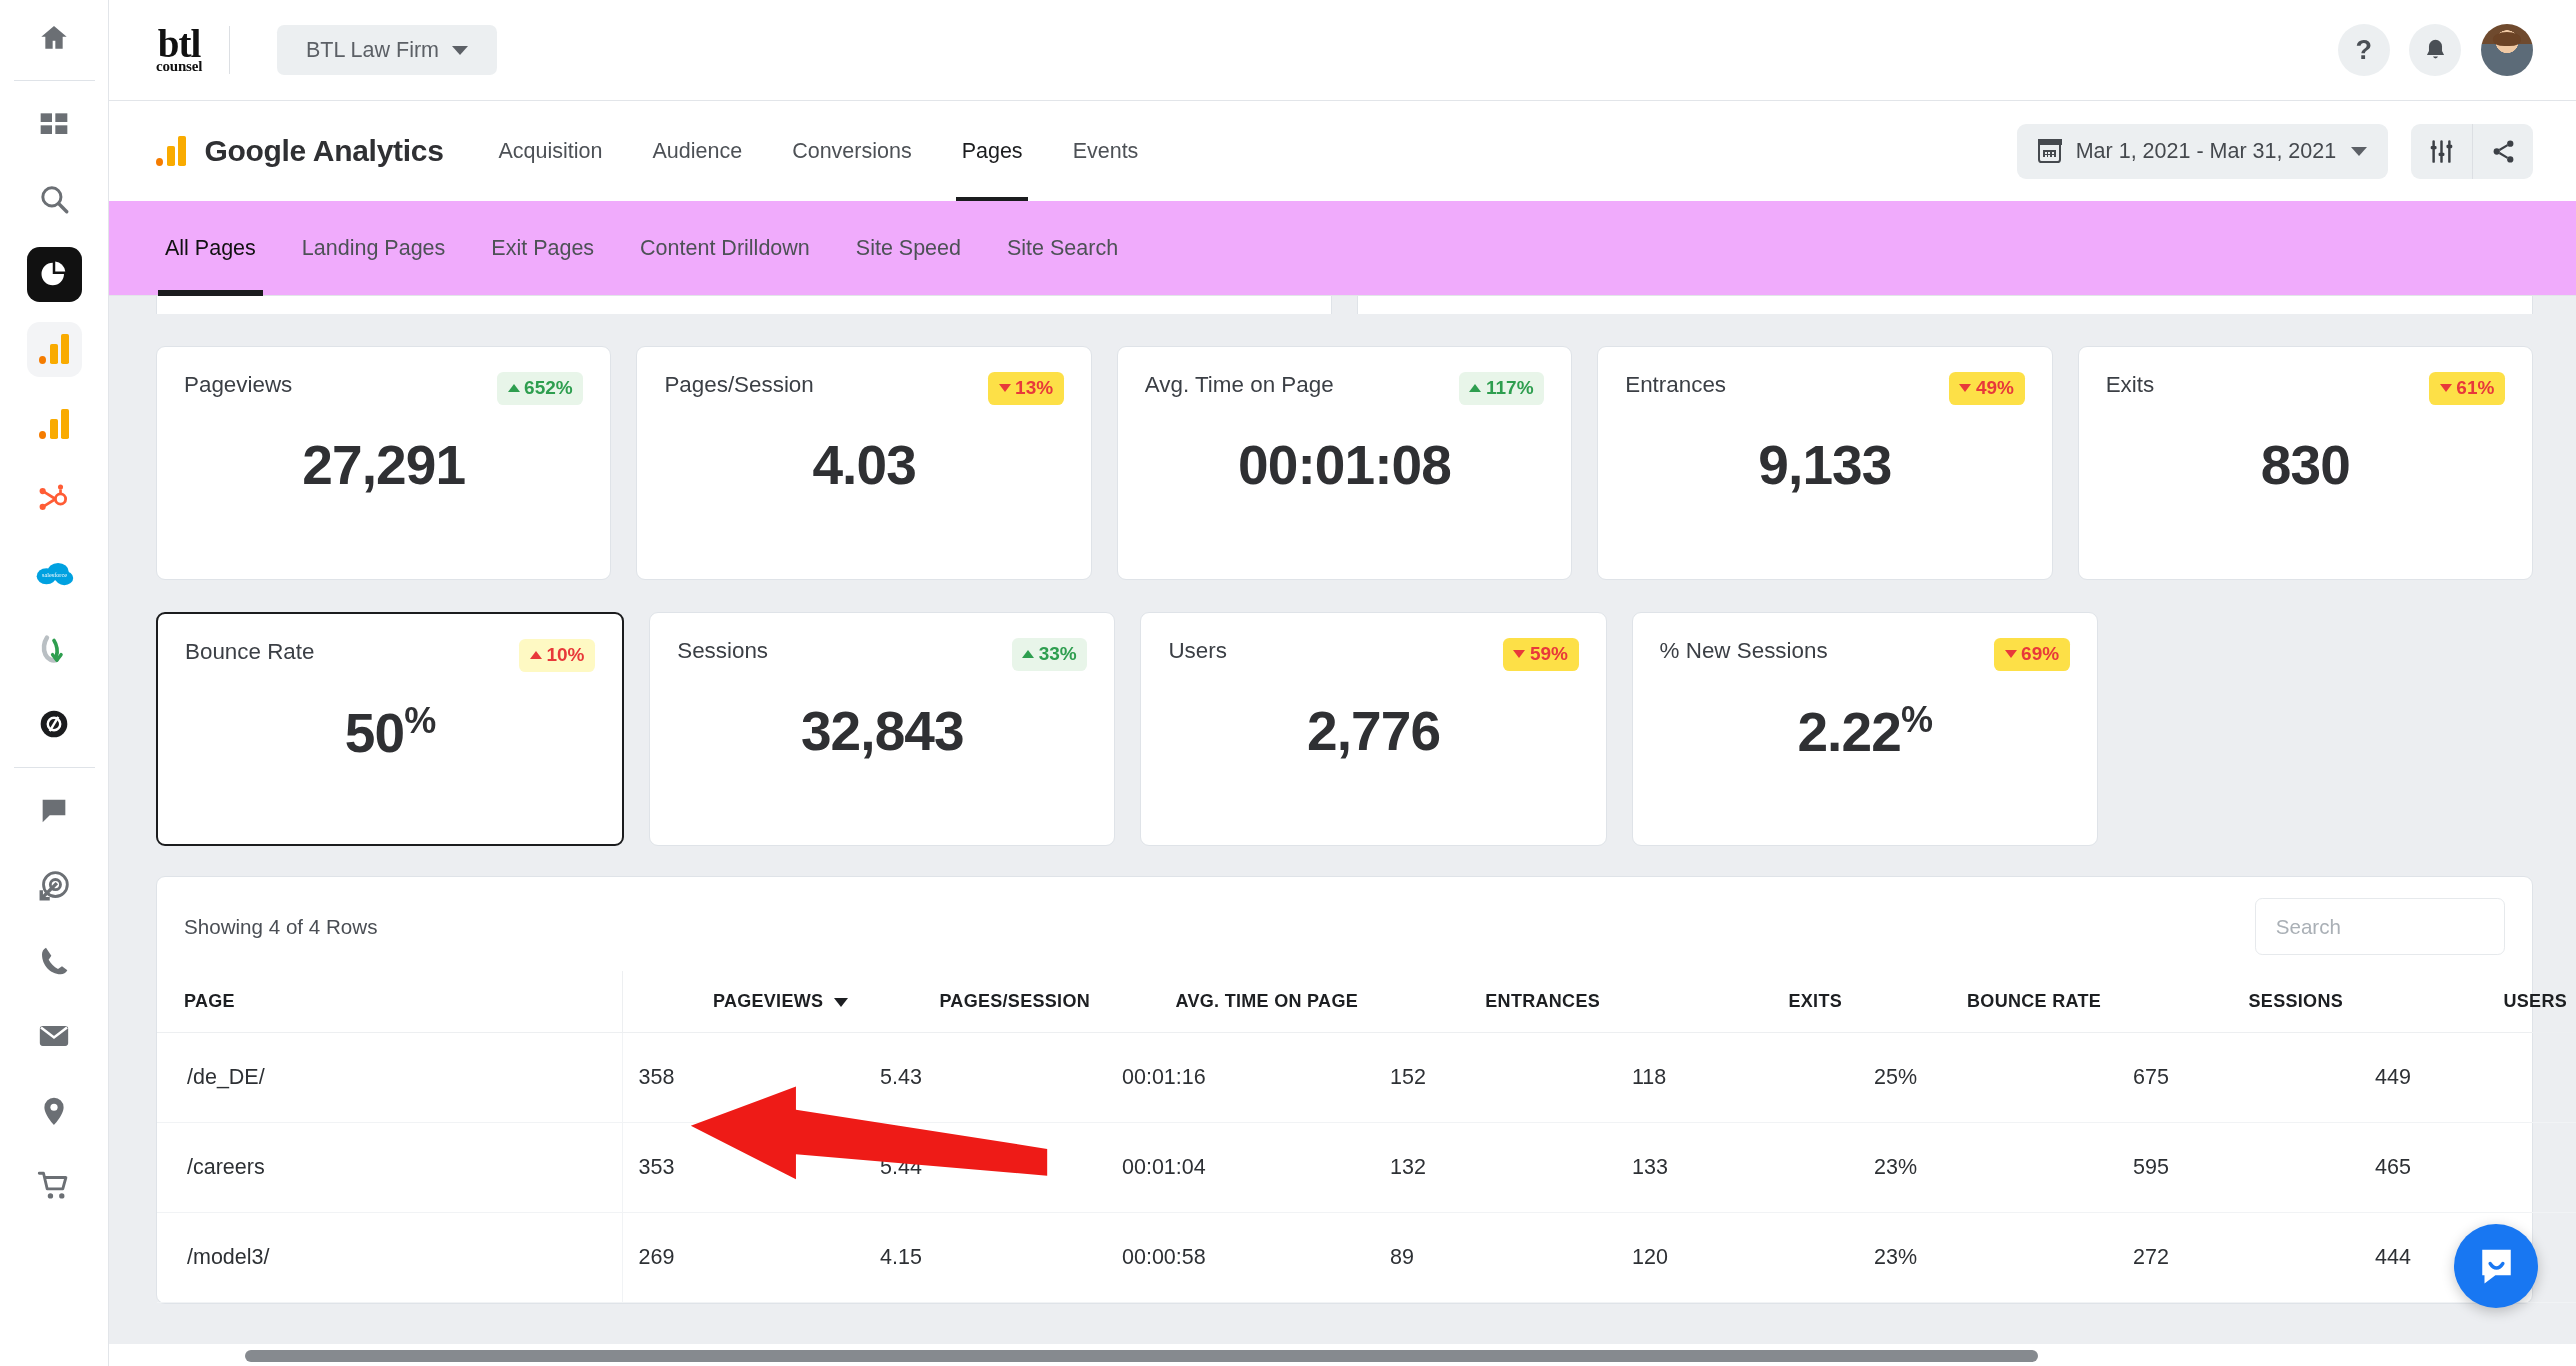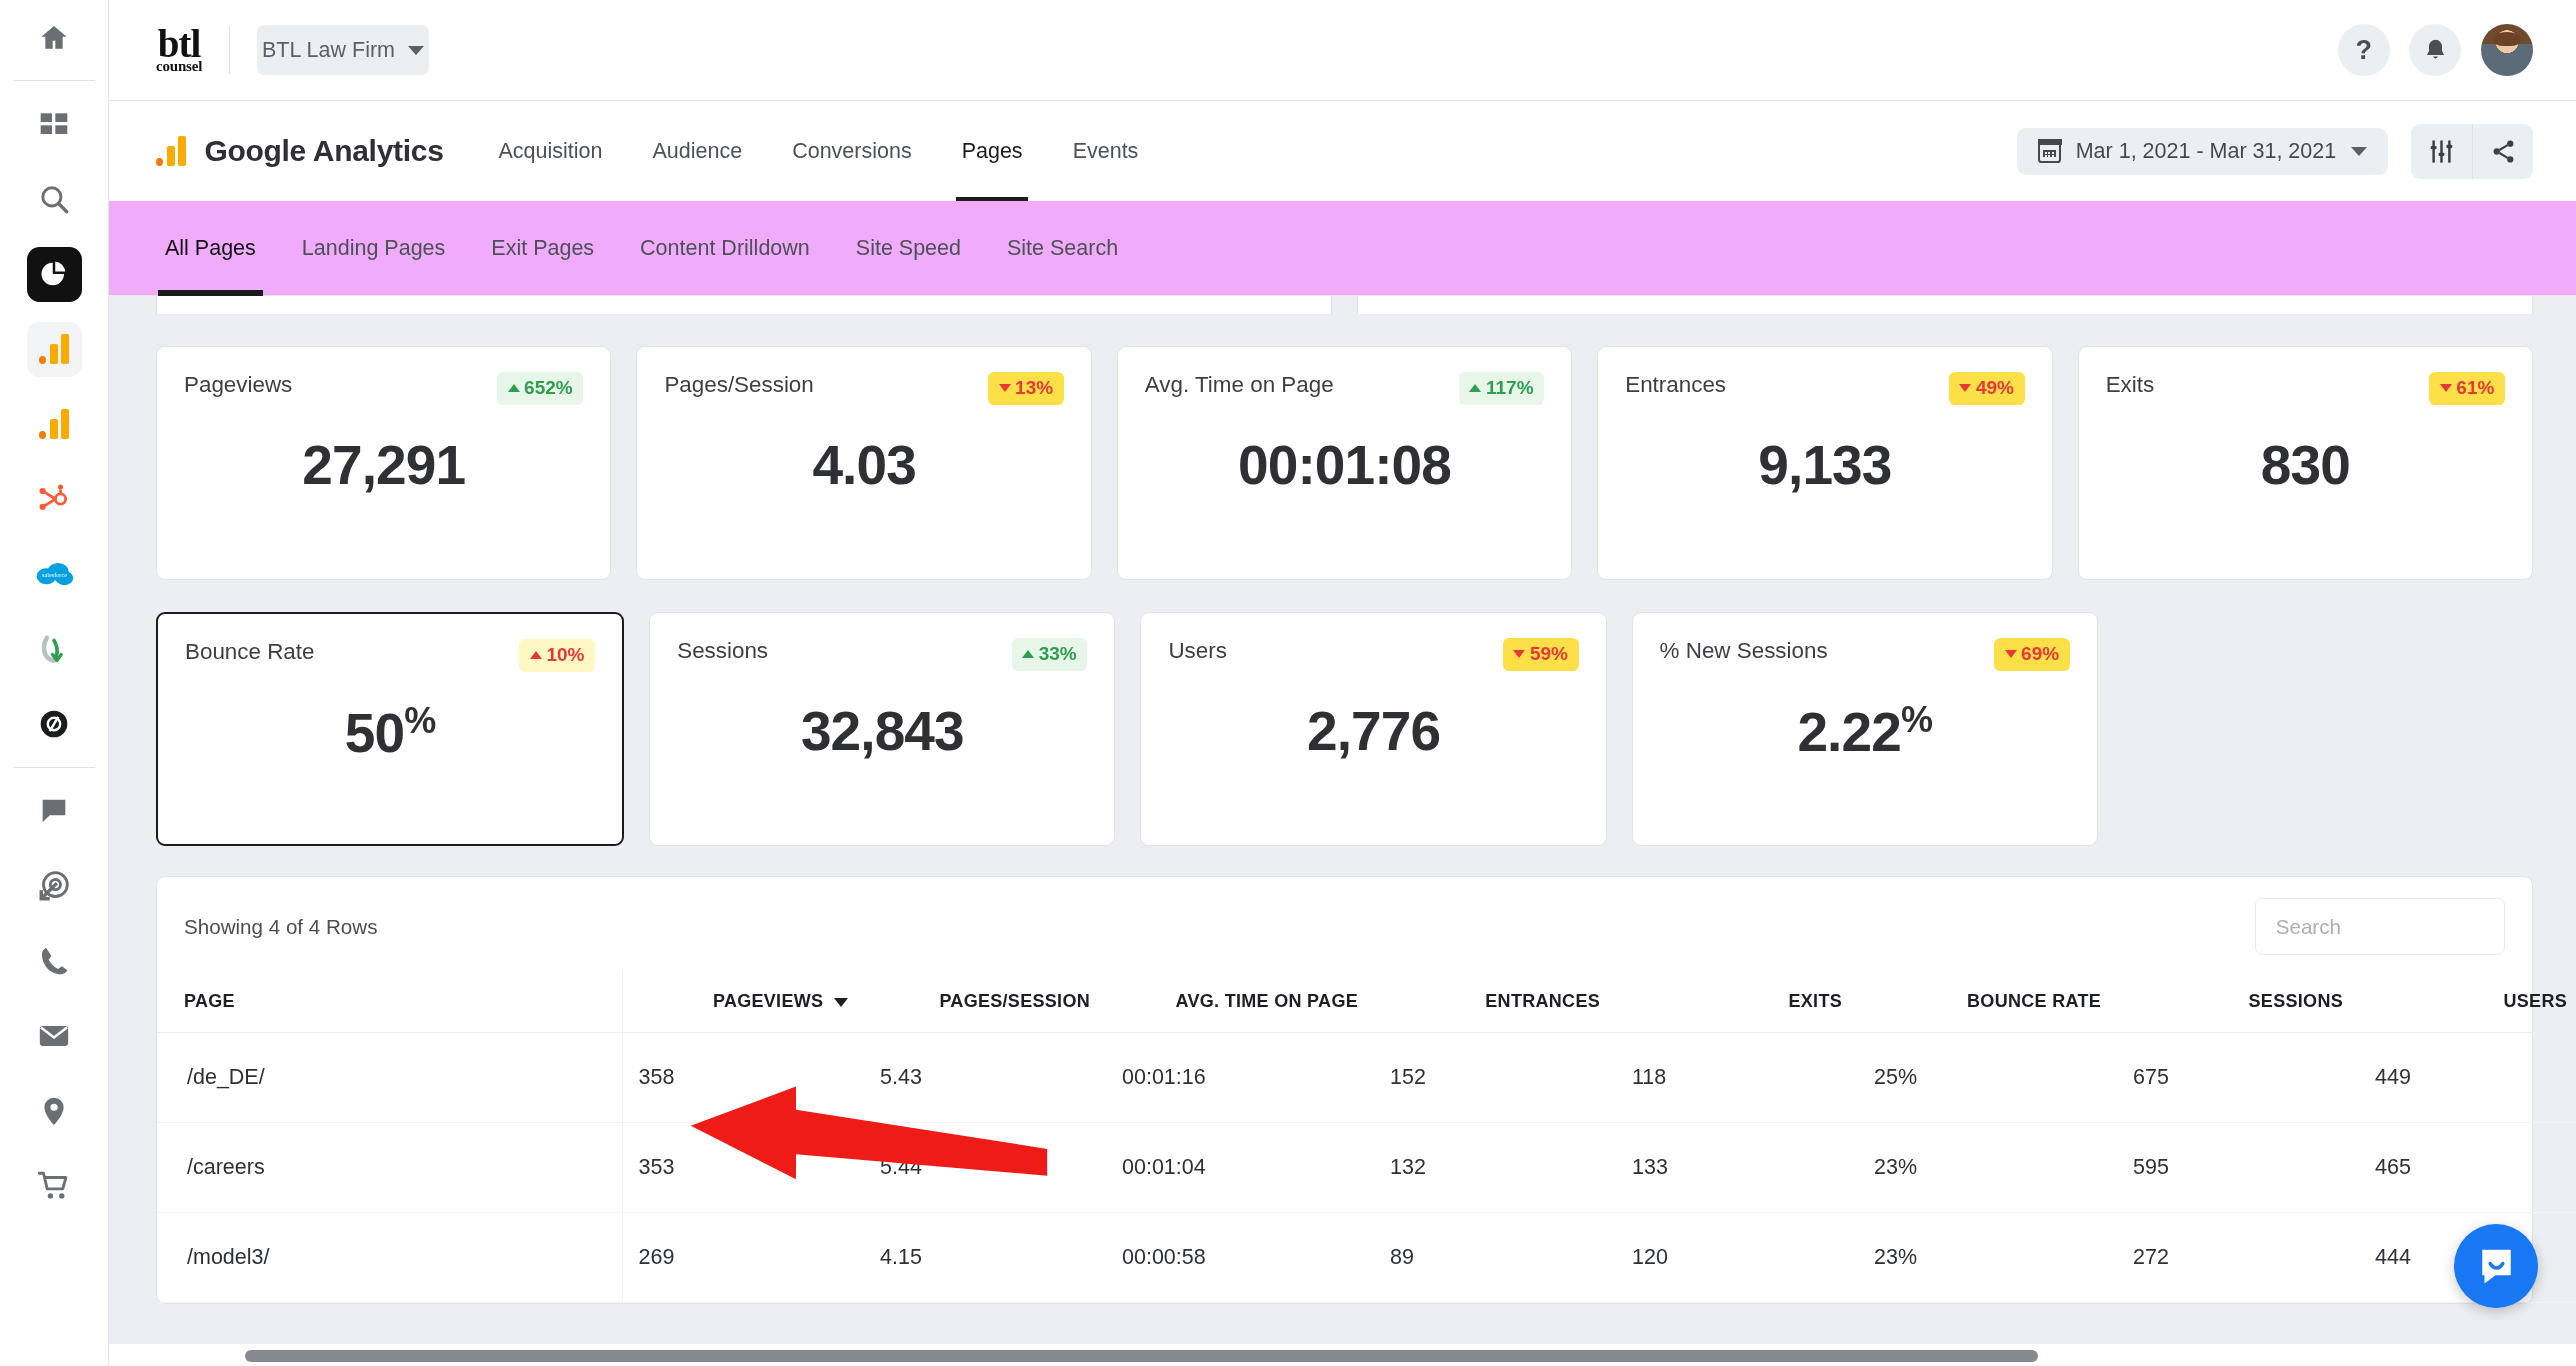"BTL Law Firm" .acct-chip { margin-left: none -> 20px; padding: 0 5px -> 0 29px }
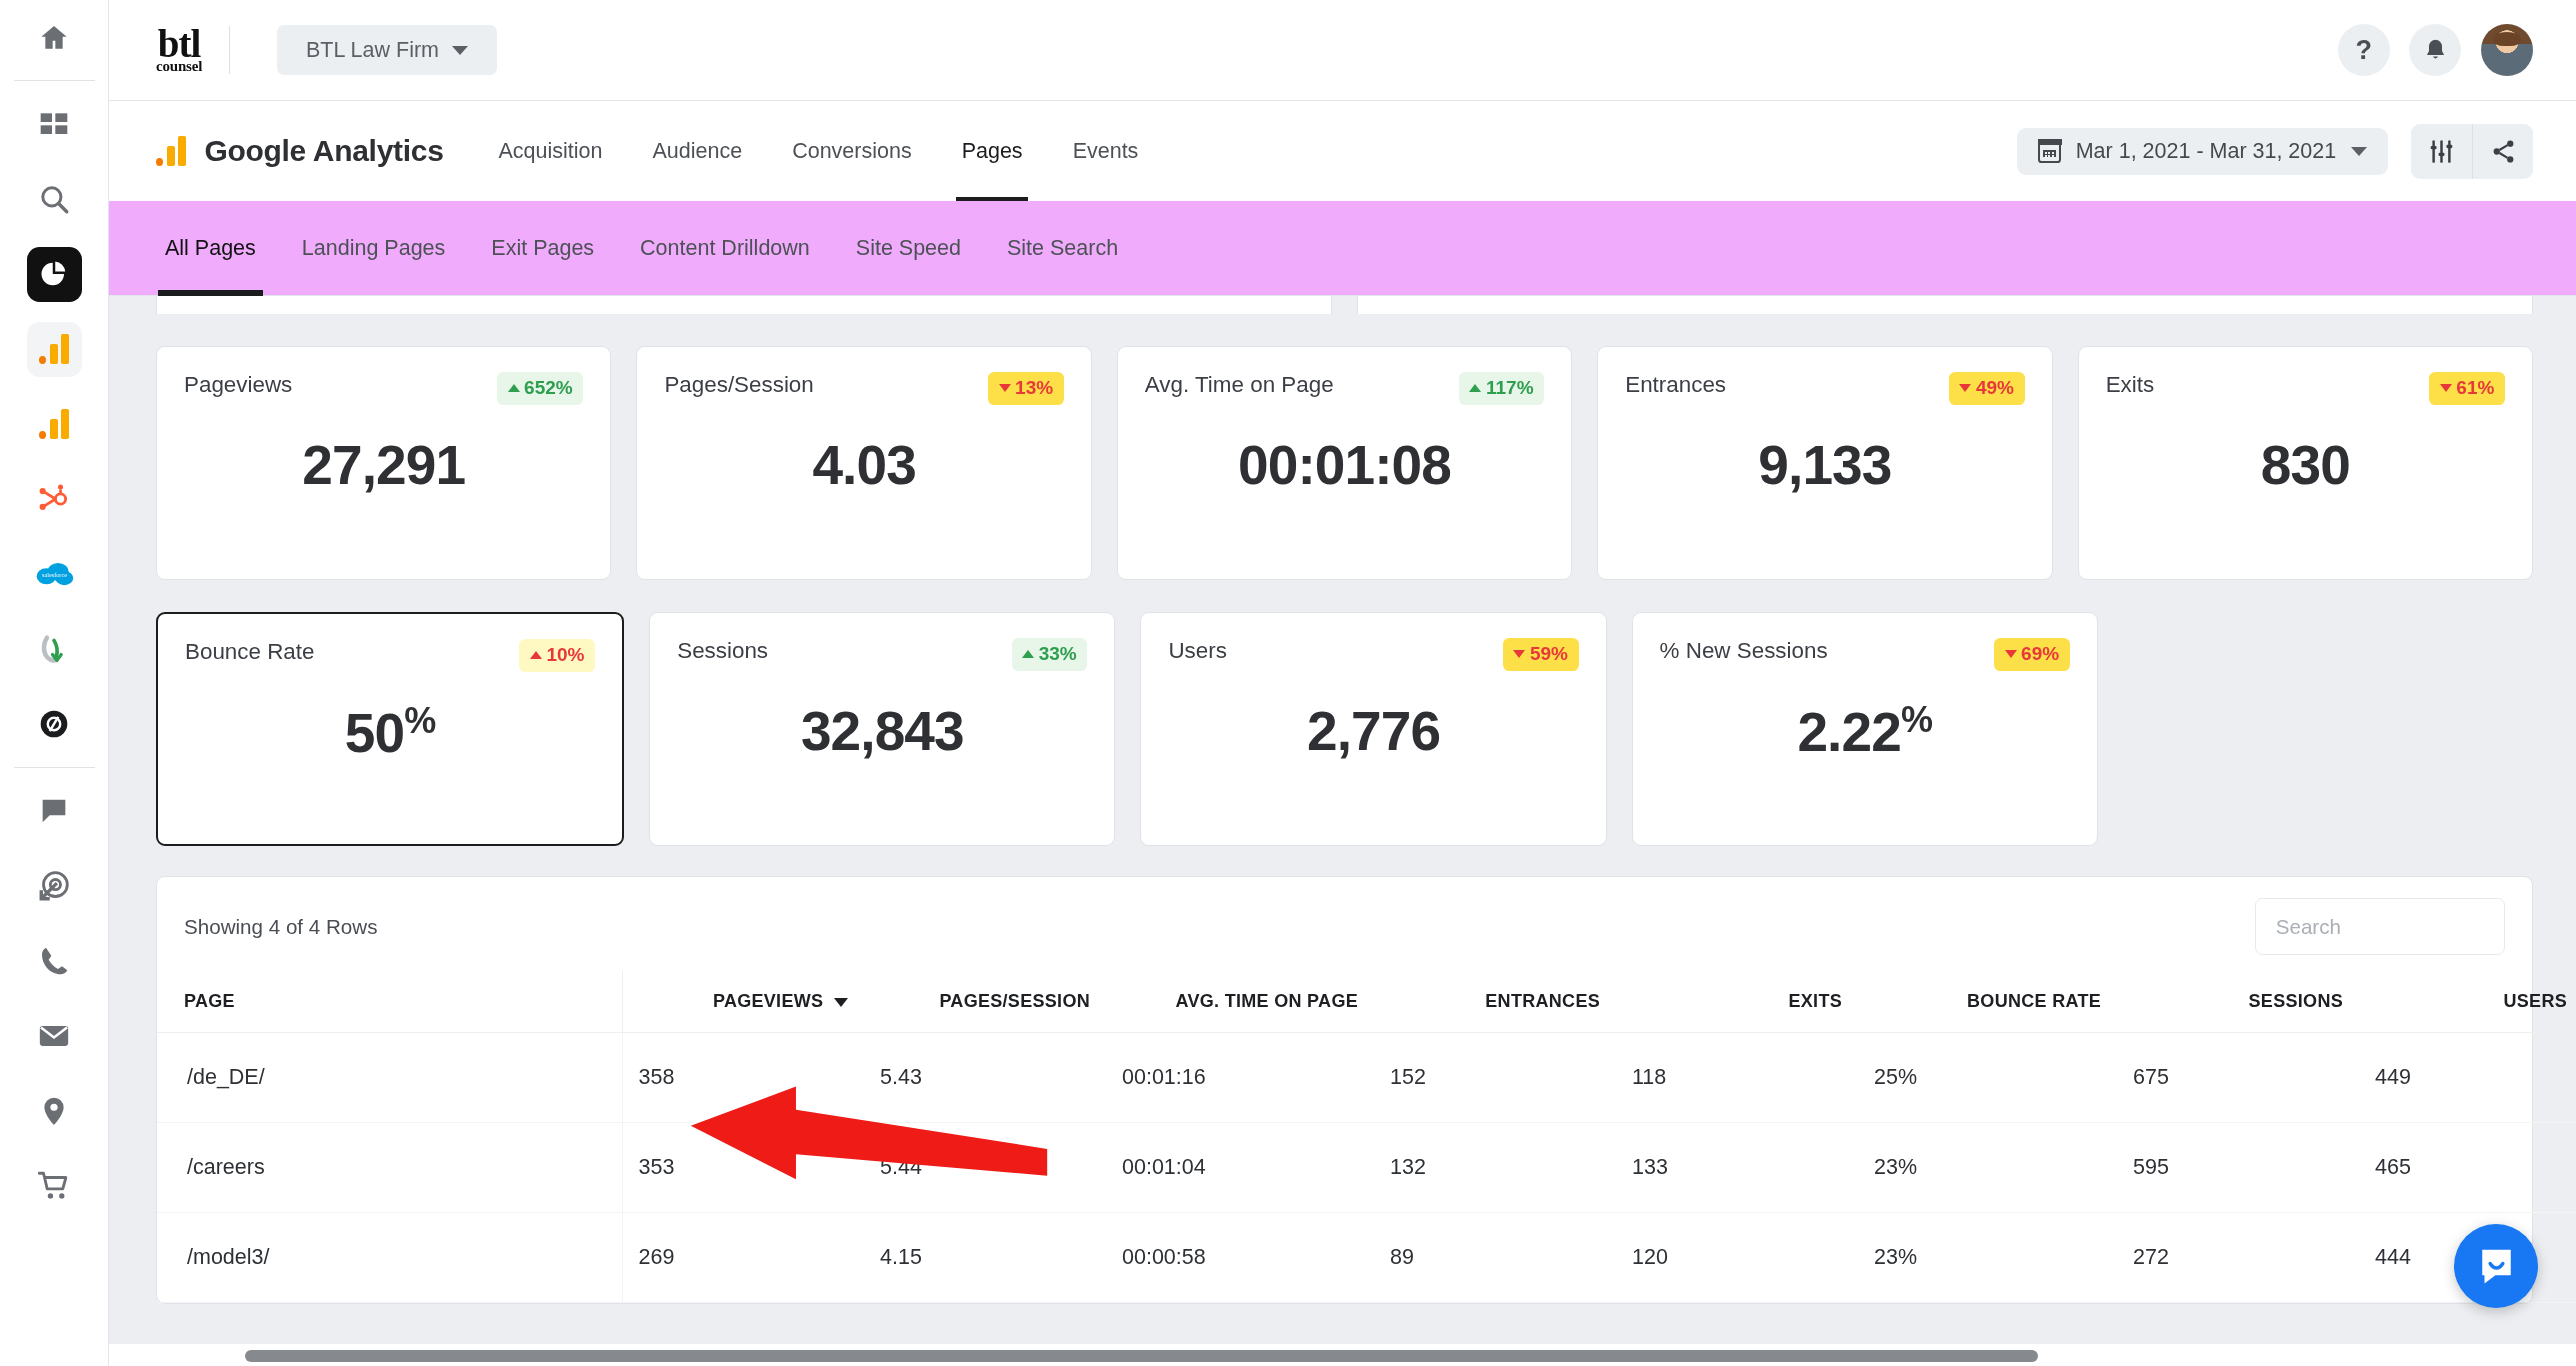"Mar 1, 2021 - Mar" .date-chip { height: 47px -> 55px }
